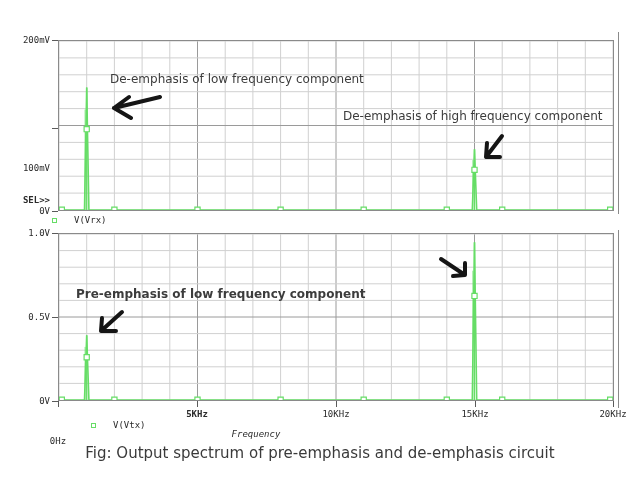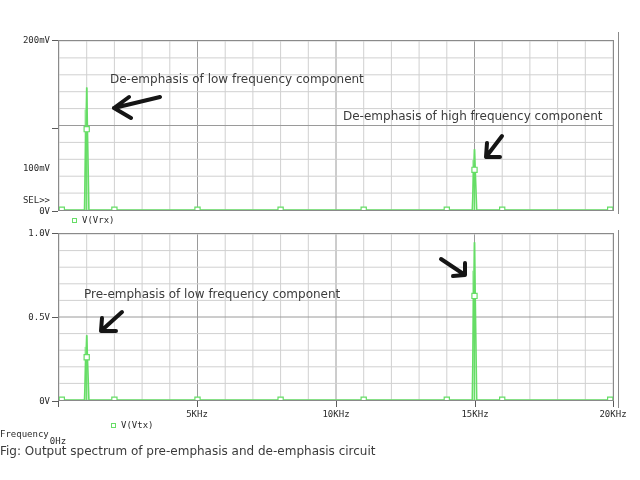"SEL>>" div.ylab { font-weight: normal -> bold }
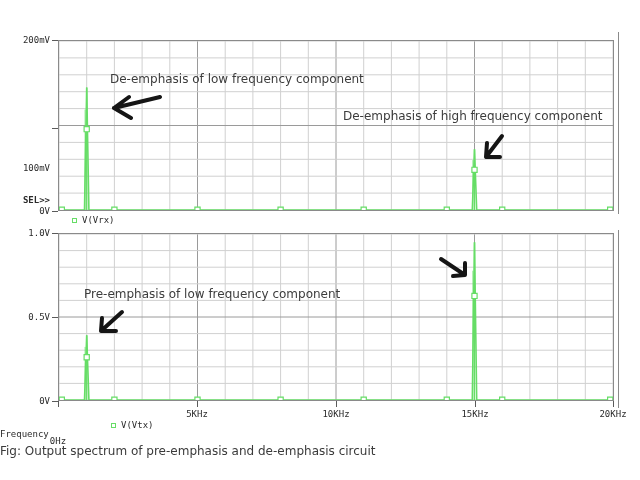"V(Vrx)" .legend { gap: 5px -> 17px; margin-left: 20px -> none }
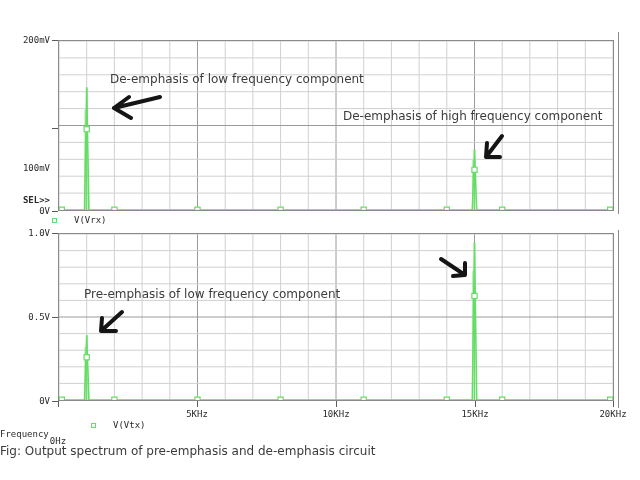"Pre-emphasis of low frequency component" div.annot { font-weight: none -> bold; left: 84px -> 76px }
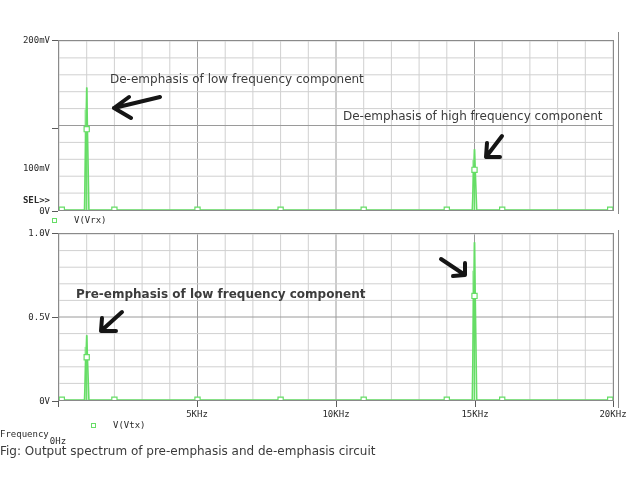"5KHz" div.xlab { font-weight: none -> bold }
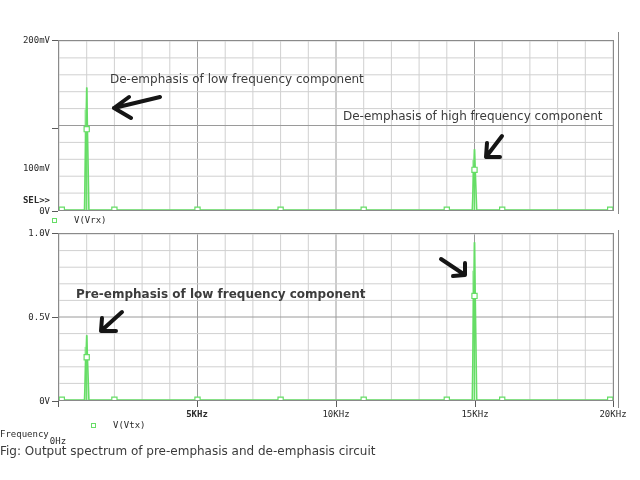"Frequency" div.xaxis-title { font-style: none -> italic; text-align: none -> center }
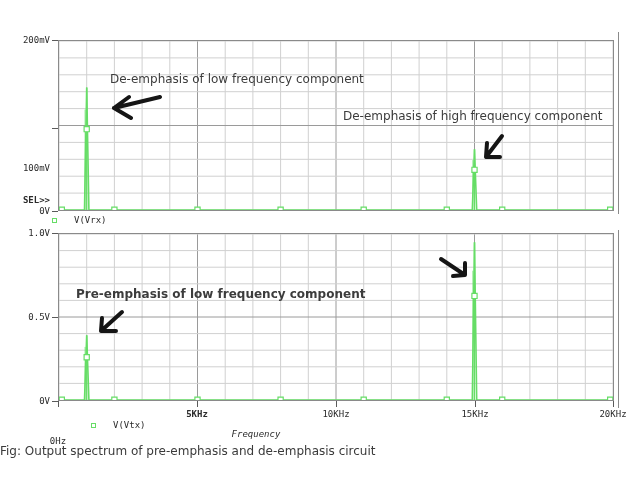"Fig: Output spectrum of pre-emphasis" .caption { font-size: 12px -> 15px; text-align: none -> center }
